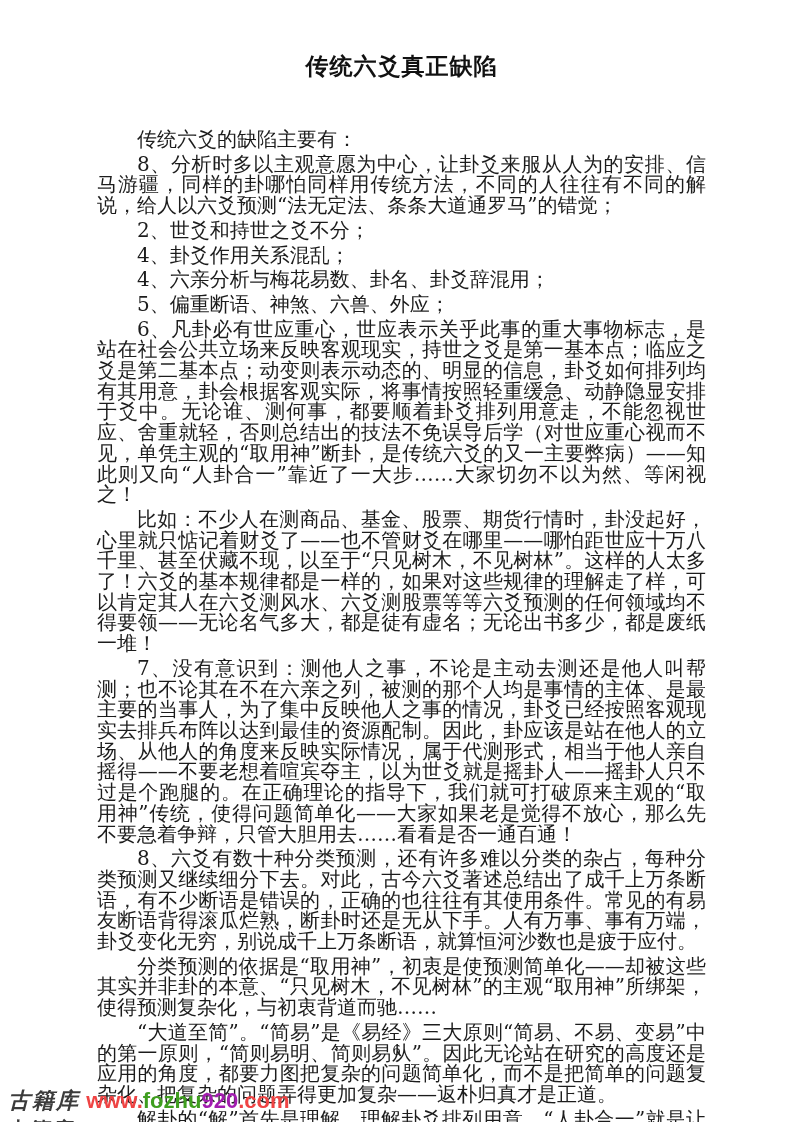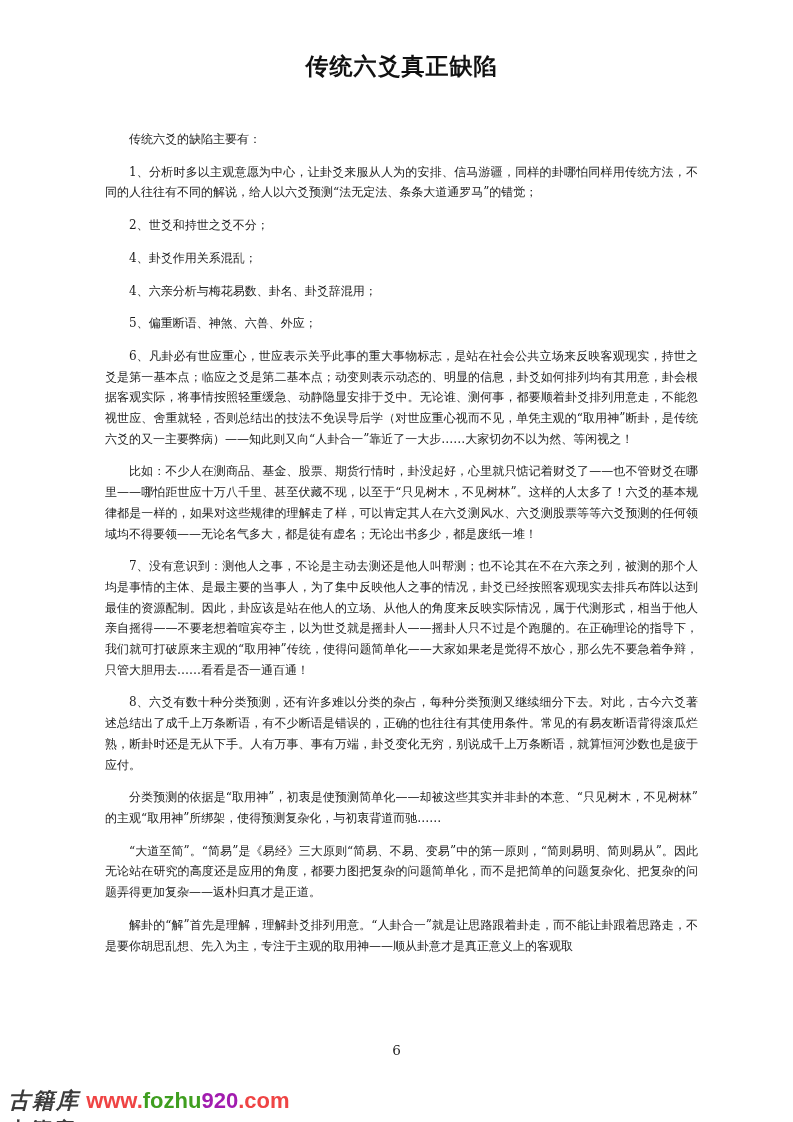"传统六爻的缺陷主要有：" .body-text p { font-size: 12px -> 20px; margin: 12px -> 4px }
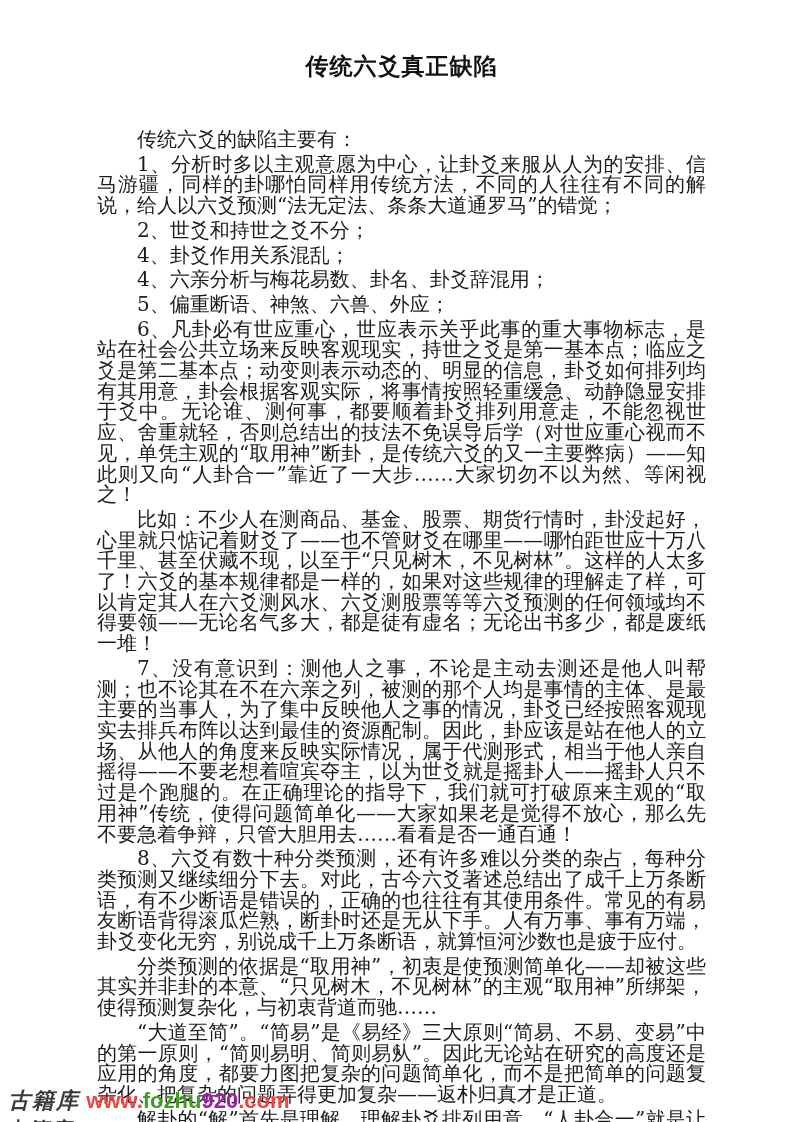"1、分析时多以主观意愿为中心，让卦爻来服从人为的安排、信马游疆，同样的卦哪怕同样" p { text: 1 -> 8 }
